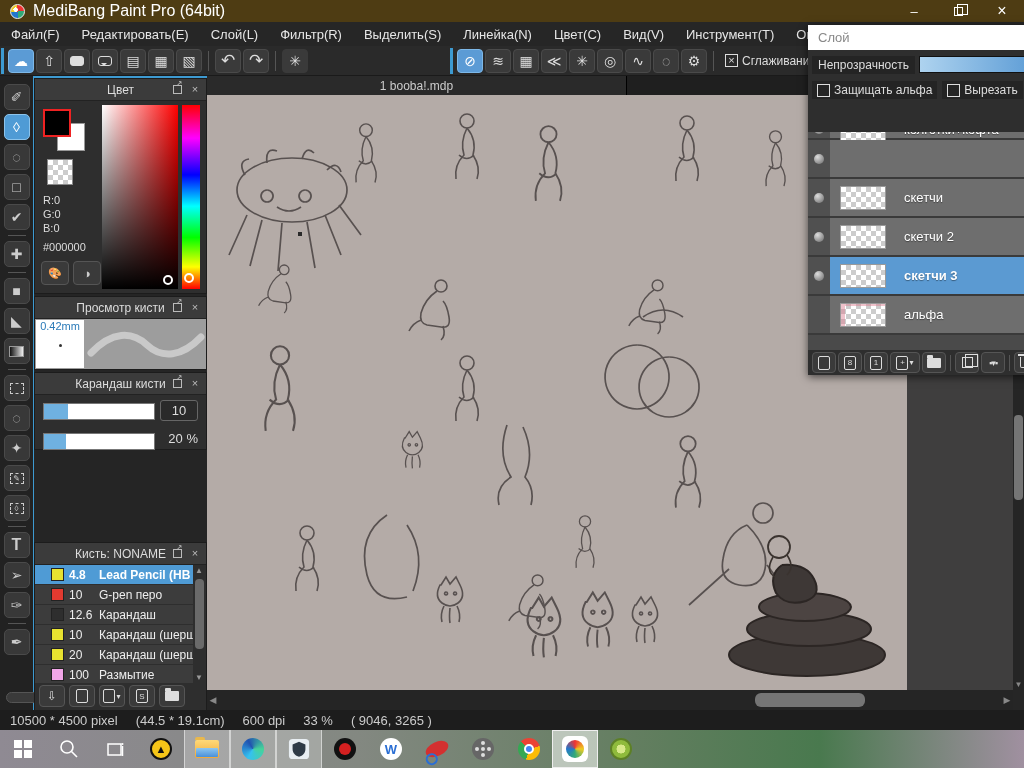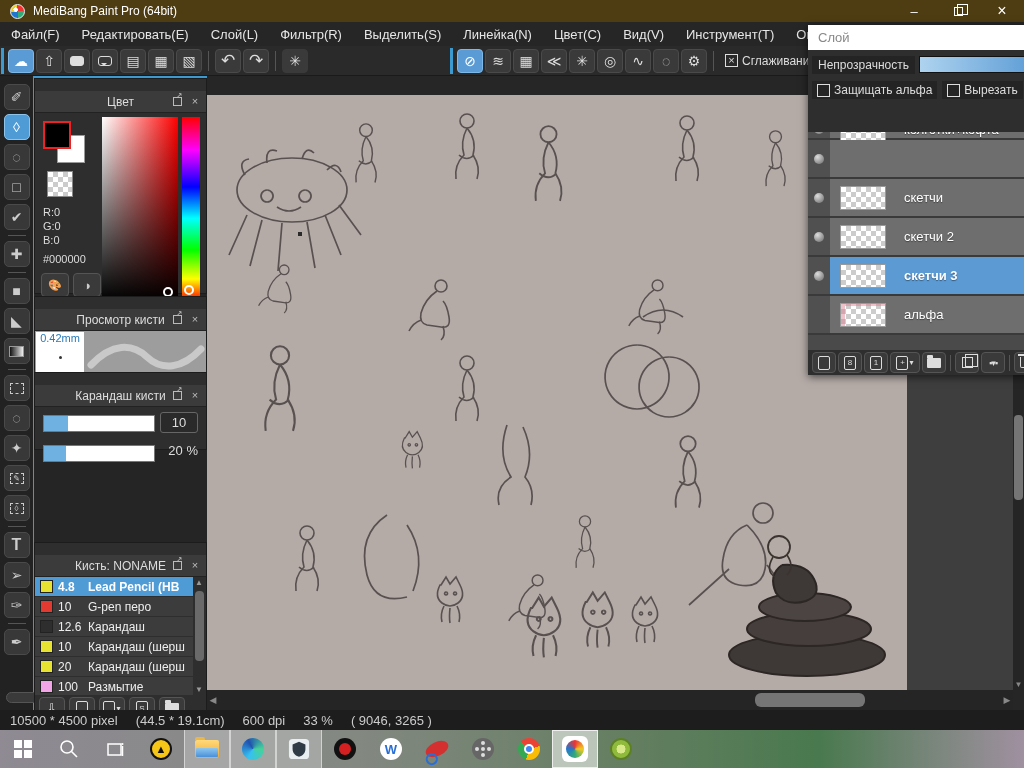"MediBang Paint Pro (64bit)" #title-text { font-size: 12px -> 16px }
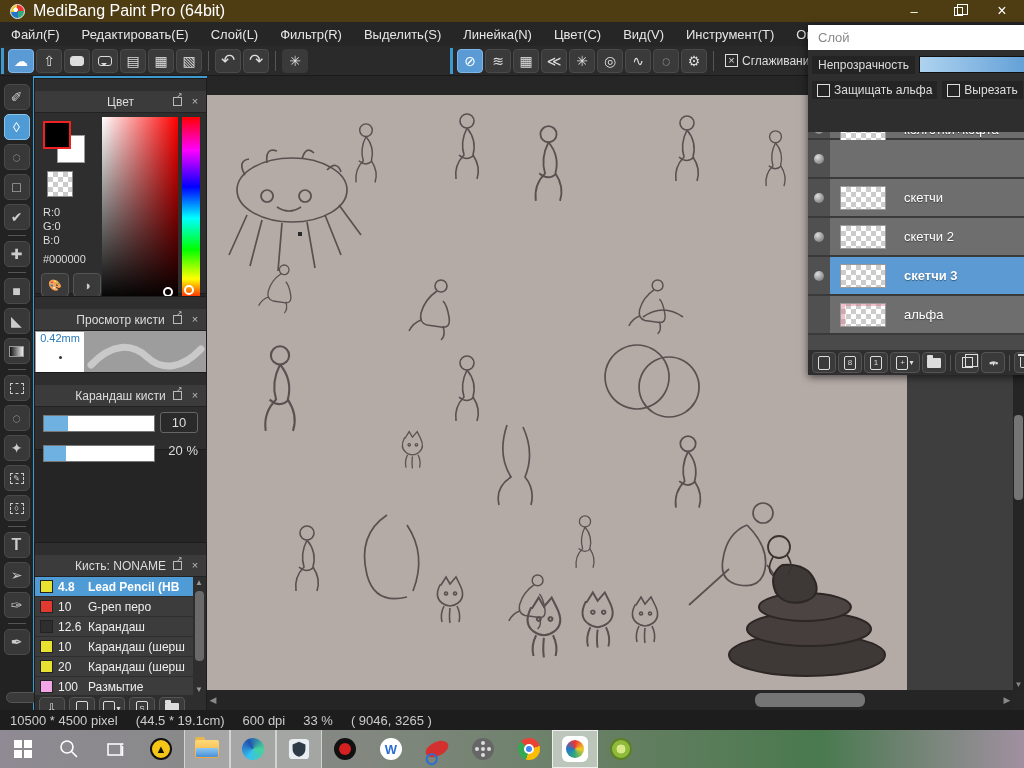"Цвет" .phdr { margin-top: 12px -> none }
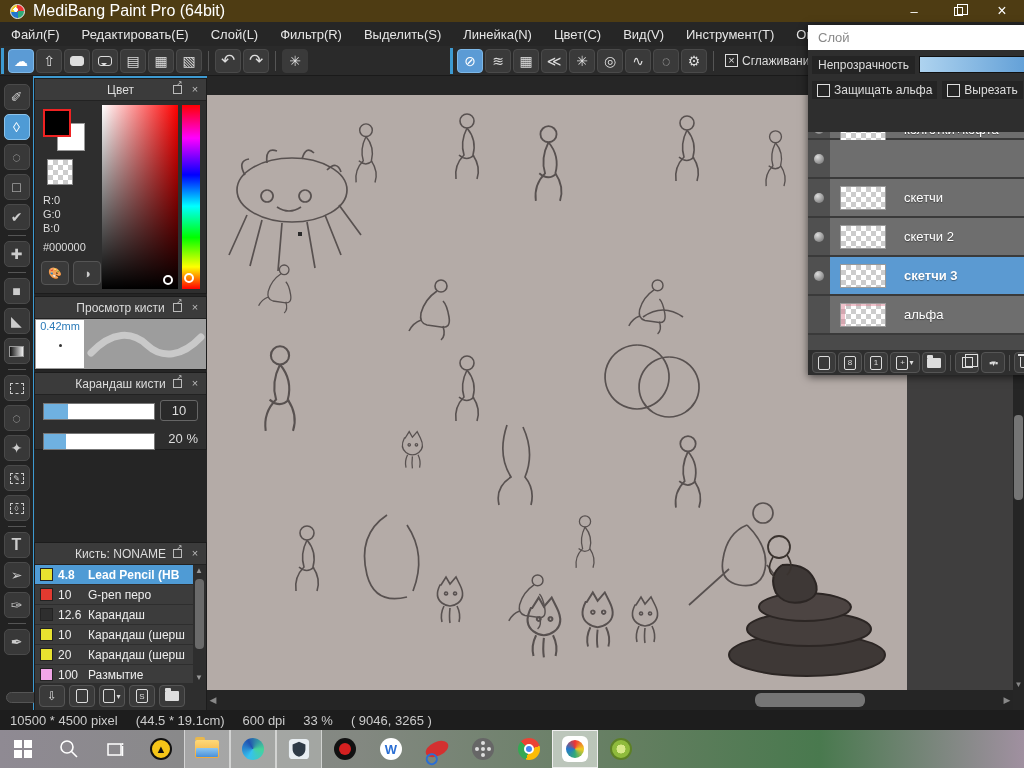"1 booba!.mdp" div.abs { html: none -> <div> <div> <span>1 booba!.mdp</span> </div> </div> }
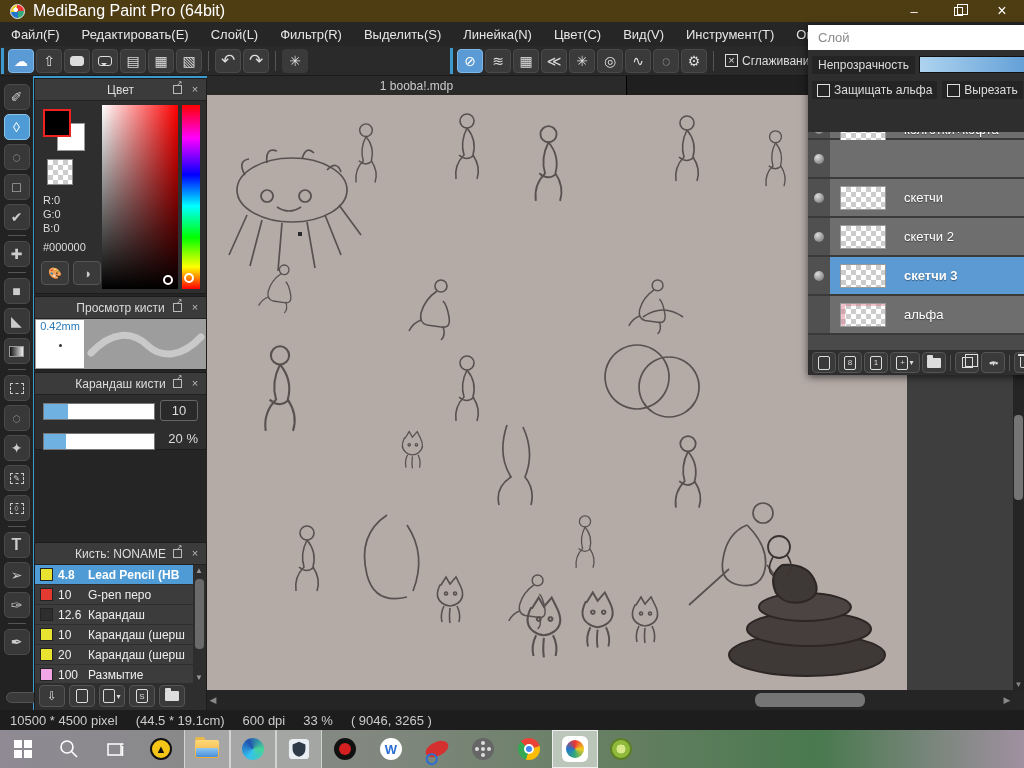"4.8" .brow { padding-left: 5px -> 16px }
